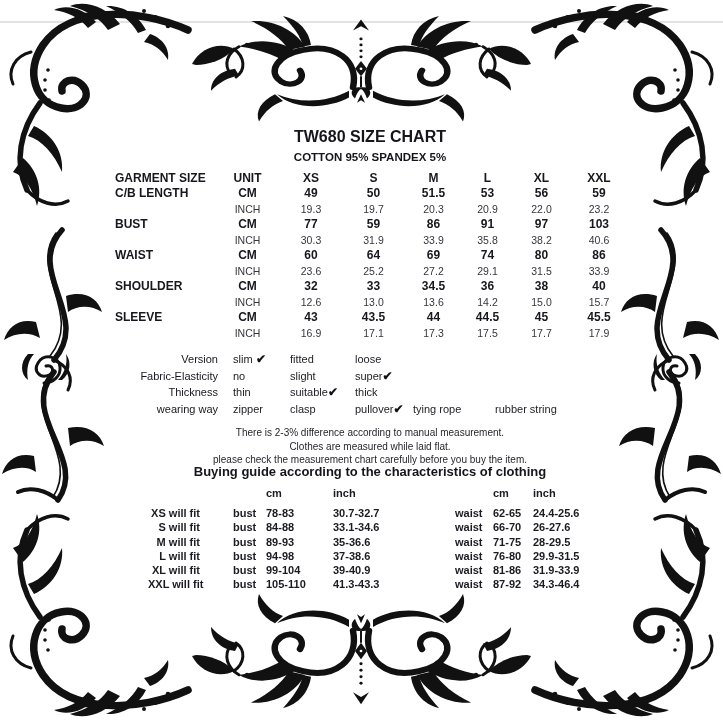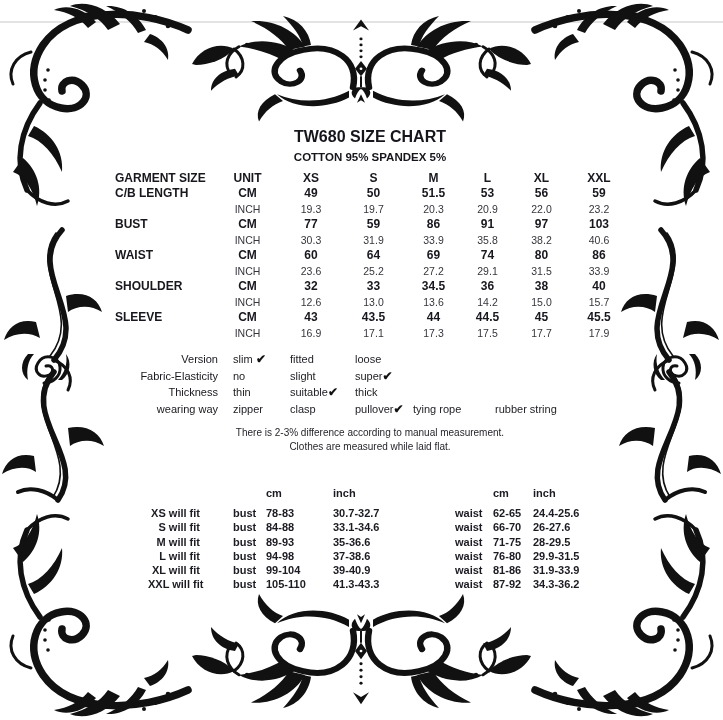"please check the measurement chart" div { html: none -> <div>please check the measurement chart carefully before you buy the item.</div> }
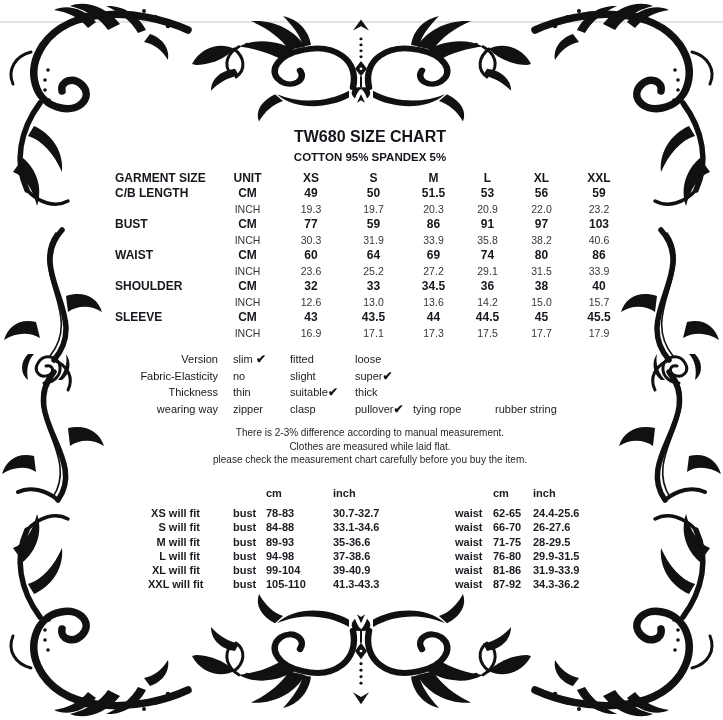"Buying guide according to the" div.bg-head { html: none -> <div>Buying guide according to the characteristics of clothing</div> }
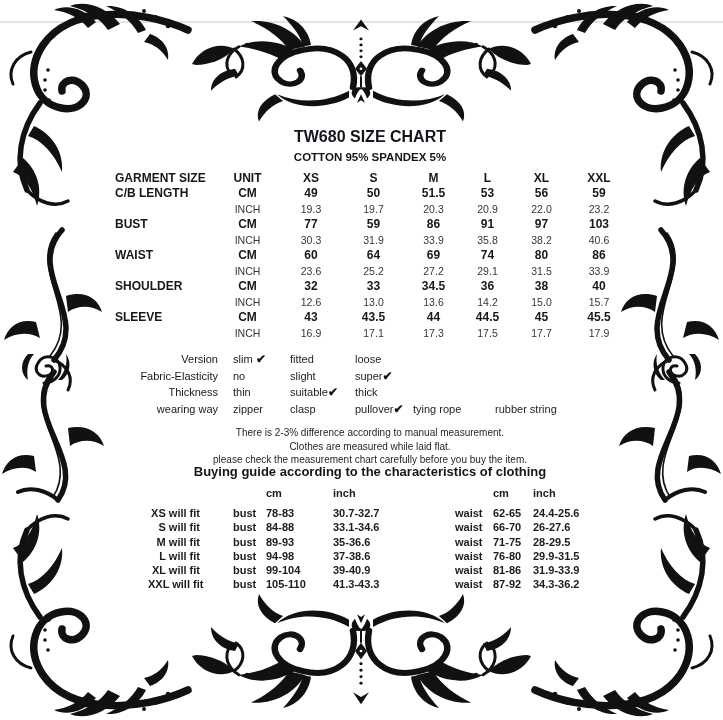"34.3-36.2" span.gin2 { text: 34.3-36.2 -> 34.3-46.4 }
